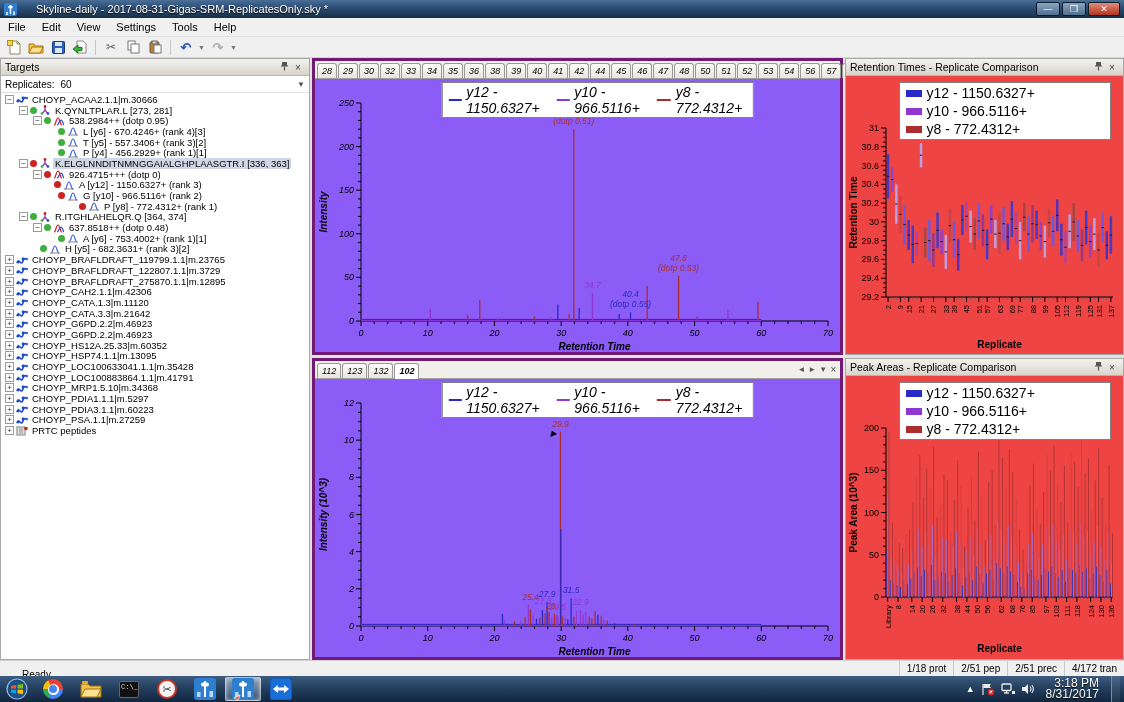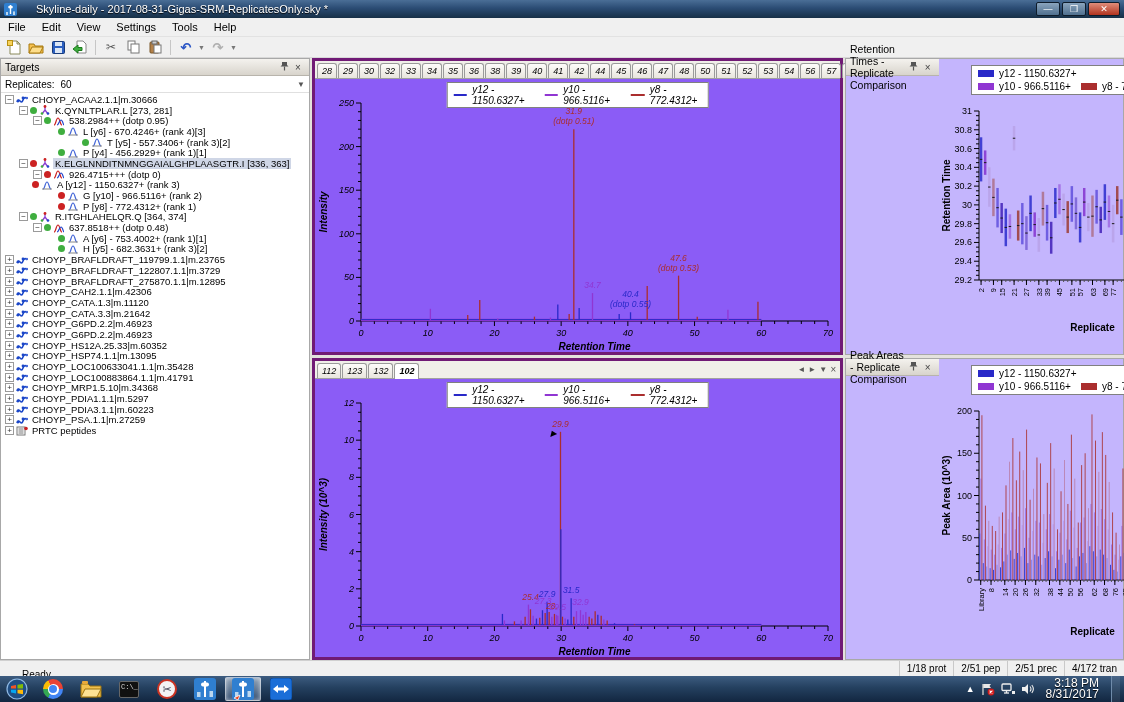"Retention Times - Replicate Comparison" .panel { background: #c4b5fd -> #ef4444; flex-direction: row -> column }
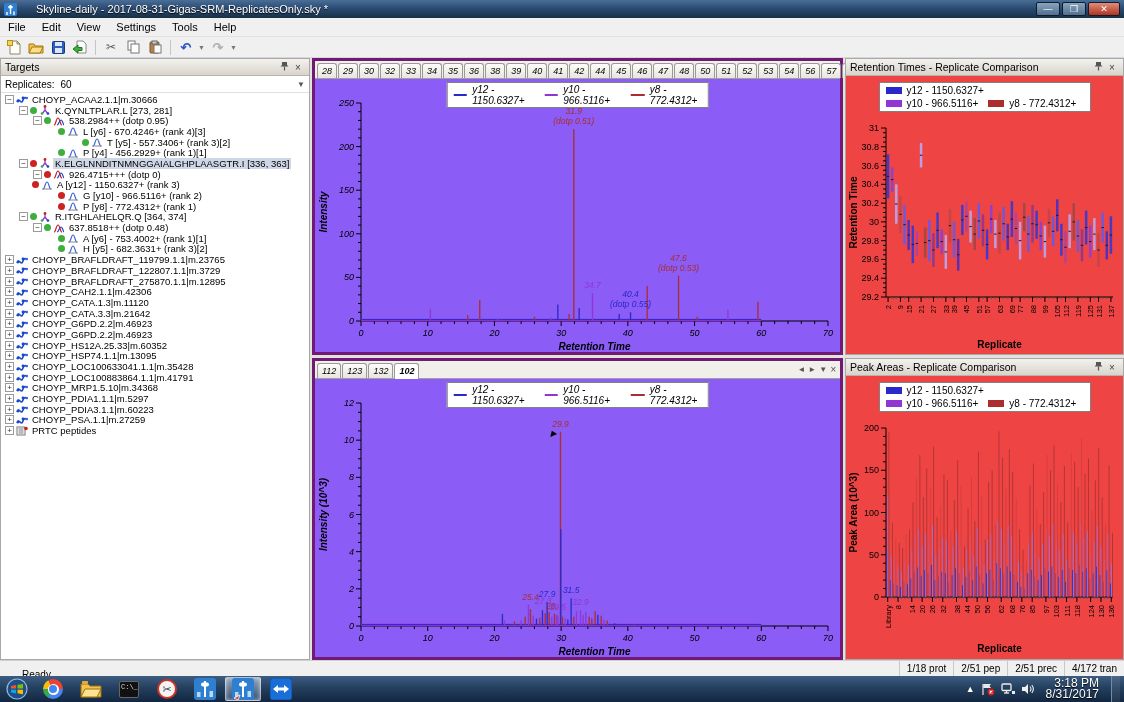"y12 - 1150.6327+" .legend { font-size: 10px -> 14px; margin-left: none -> 20px }
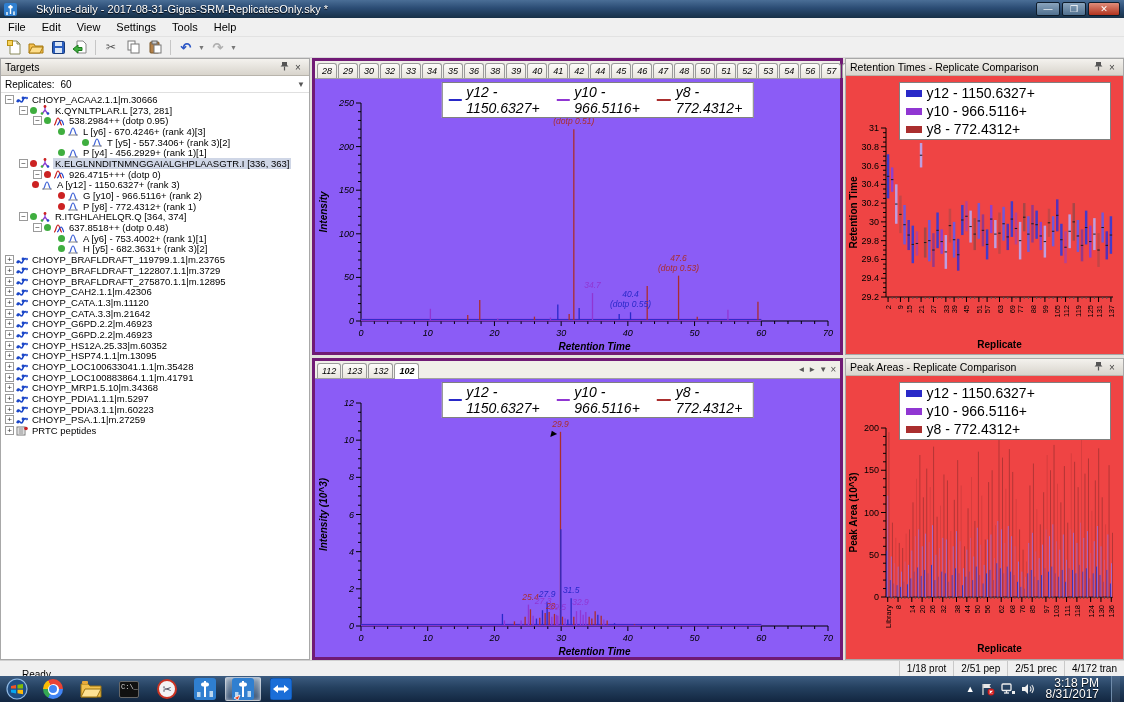"T [y5] - 557.3406+ (rank" div.trow { padding-left: 70px -> 46px }
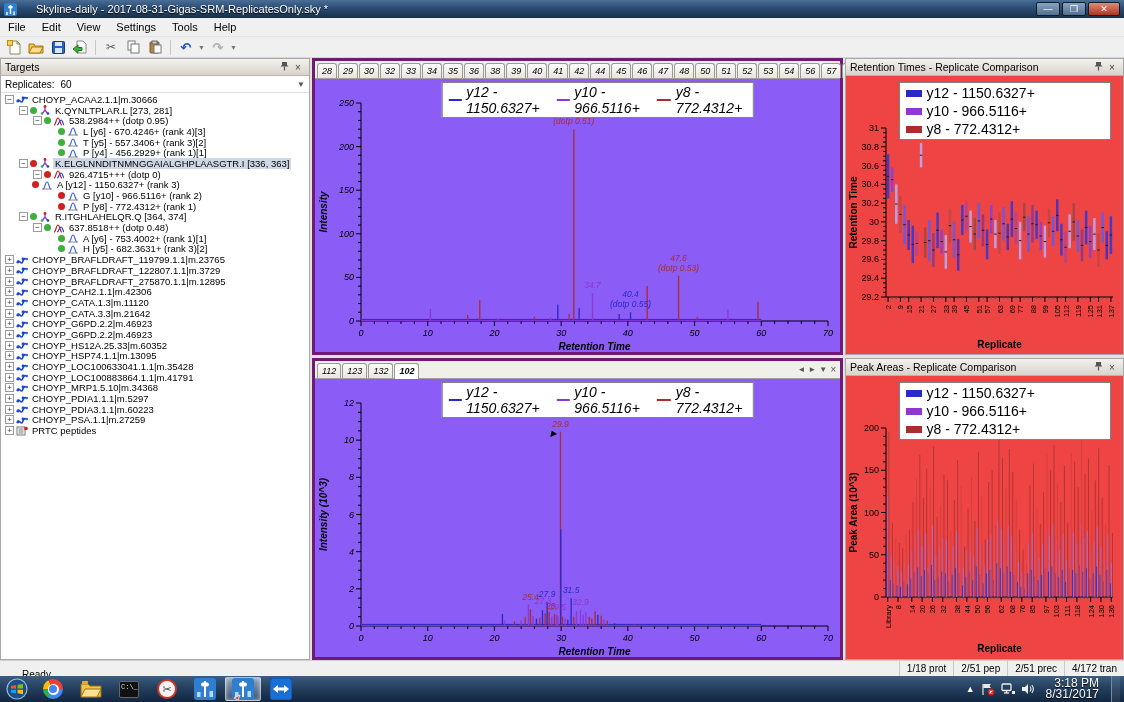"A [y12] - 1150.6327+ (rank" div.trow { padding-left: 20px -> 42px }
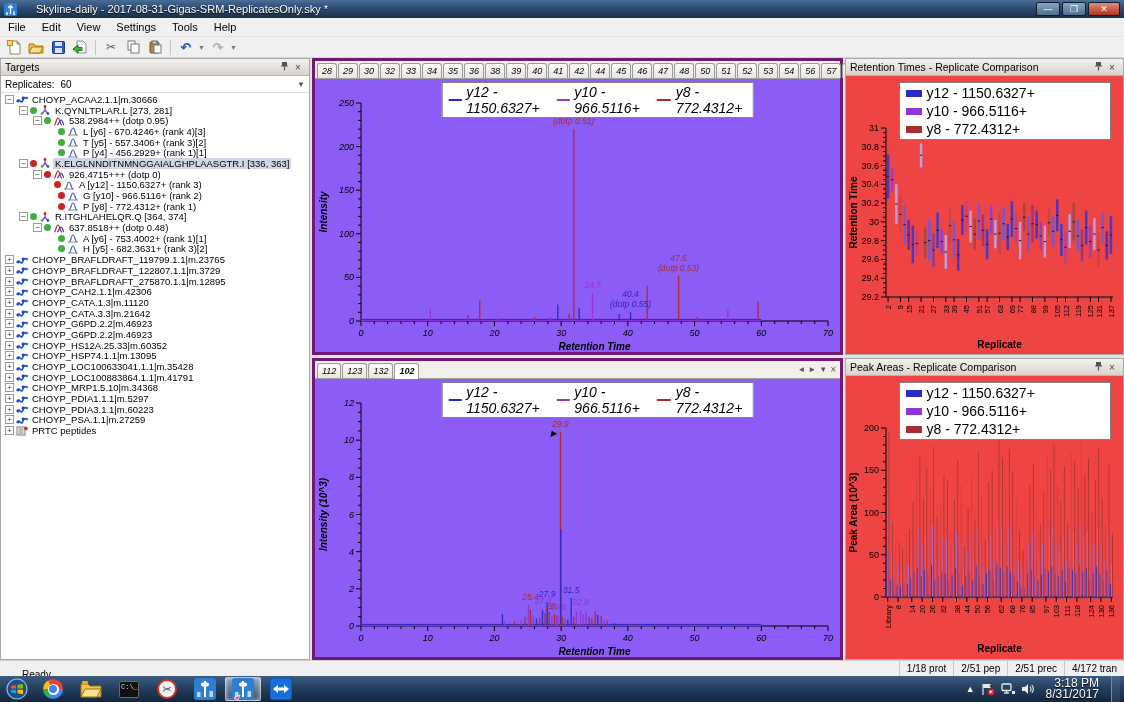"P [y8] - 772.4312+ (rank" div.trow { padding-left: 46px -> 67px }
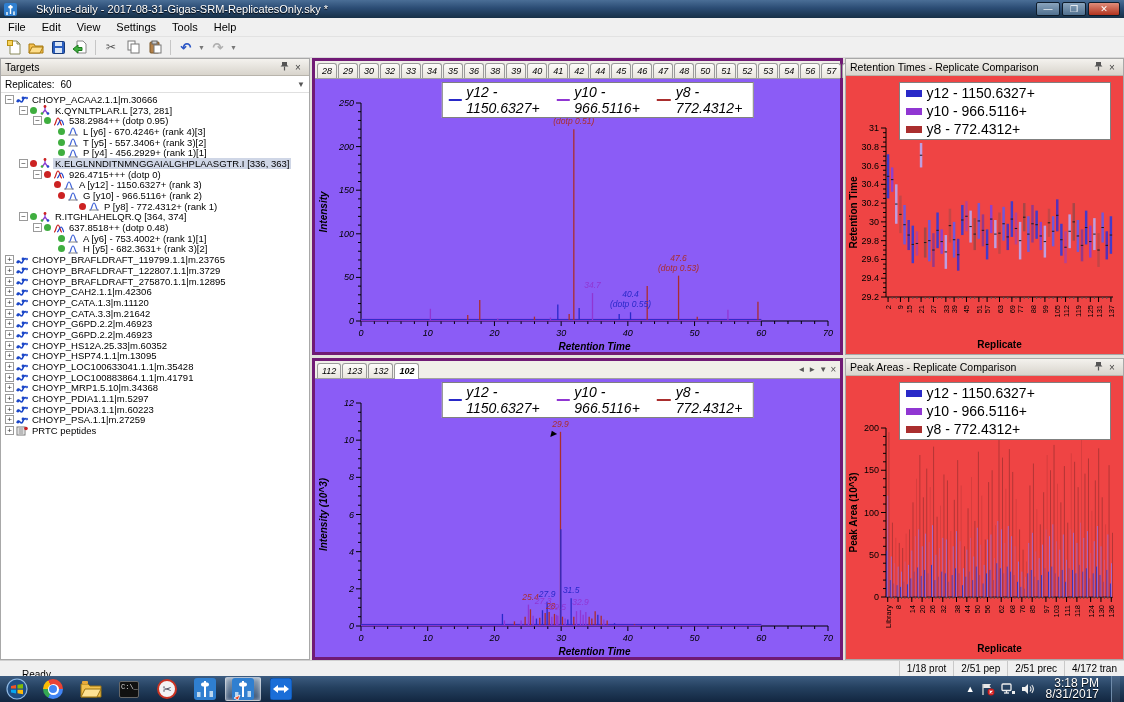"H [y5] - 682.3631+ (rank" div.trow { padding-left: 46px -> 28px }
